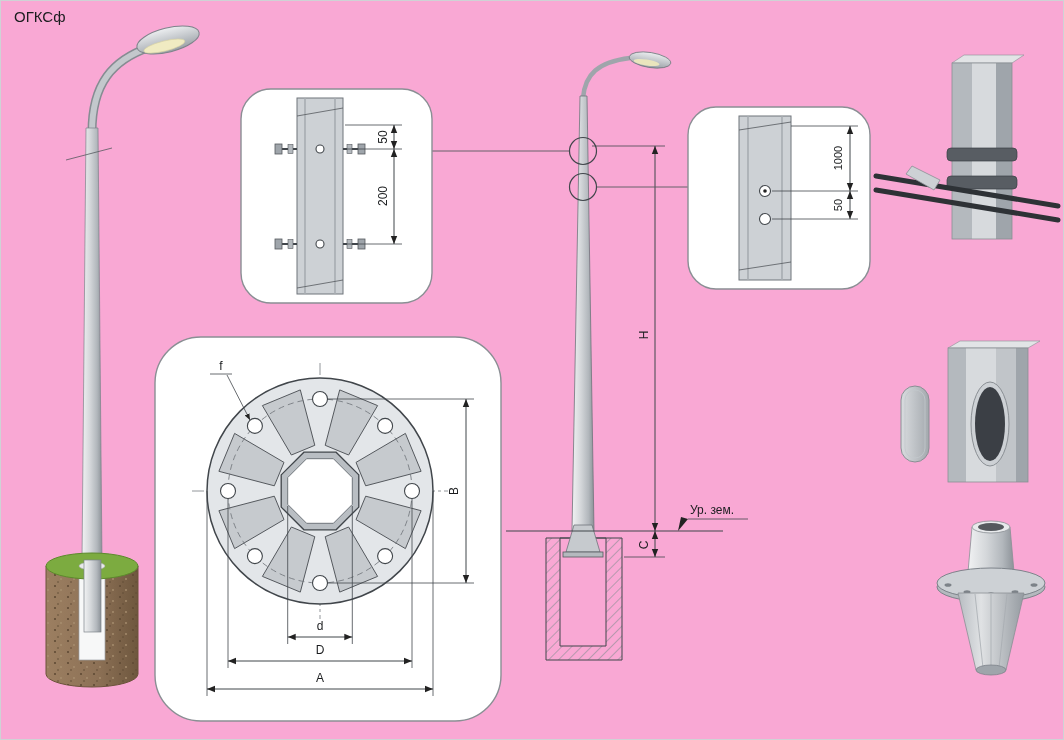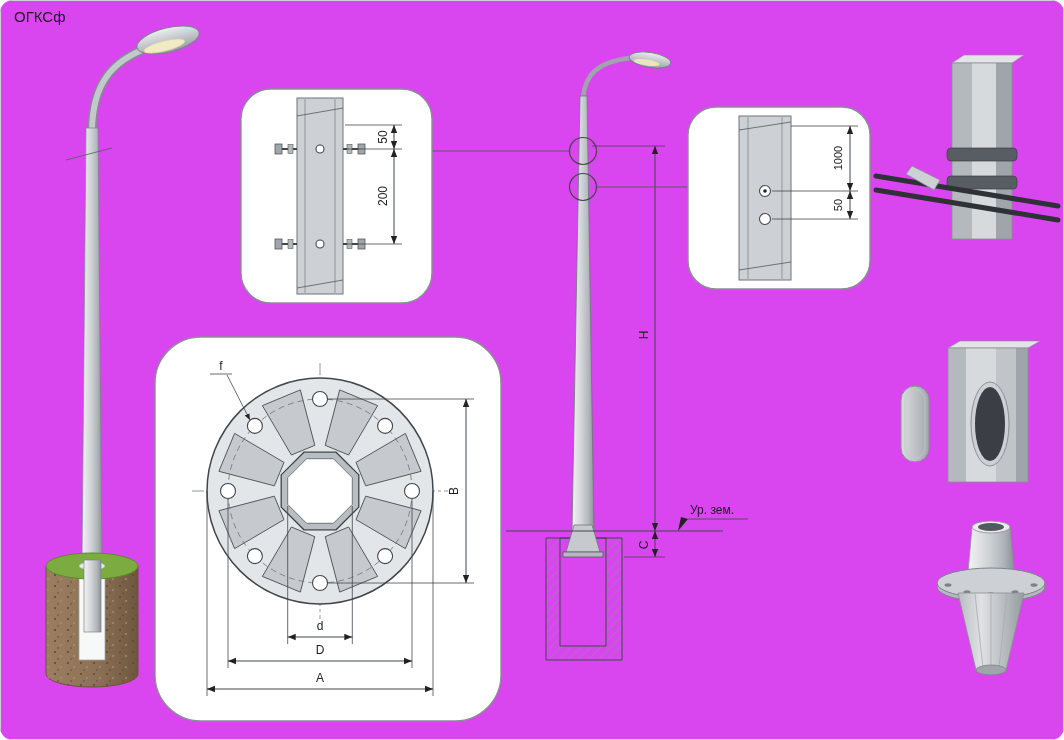"ОГКСф" #stage { background: #d946ef -> #f9a8d4; border-radius: 13px -> none }
